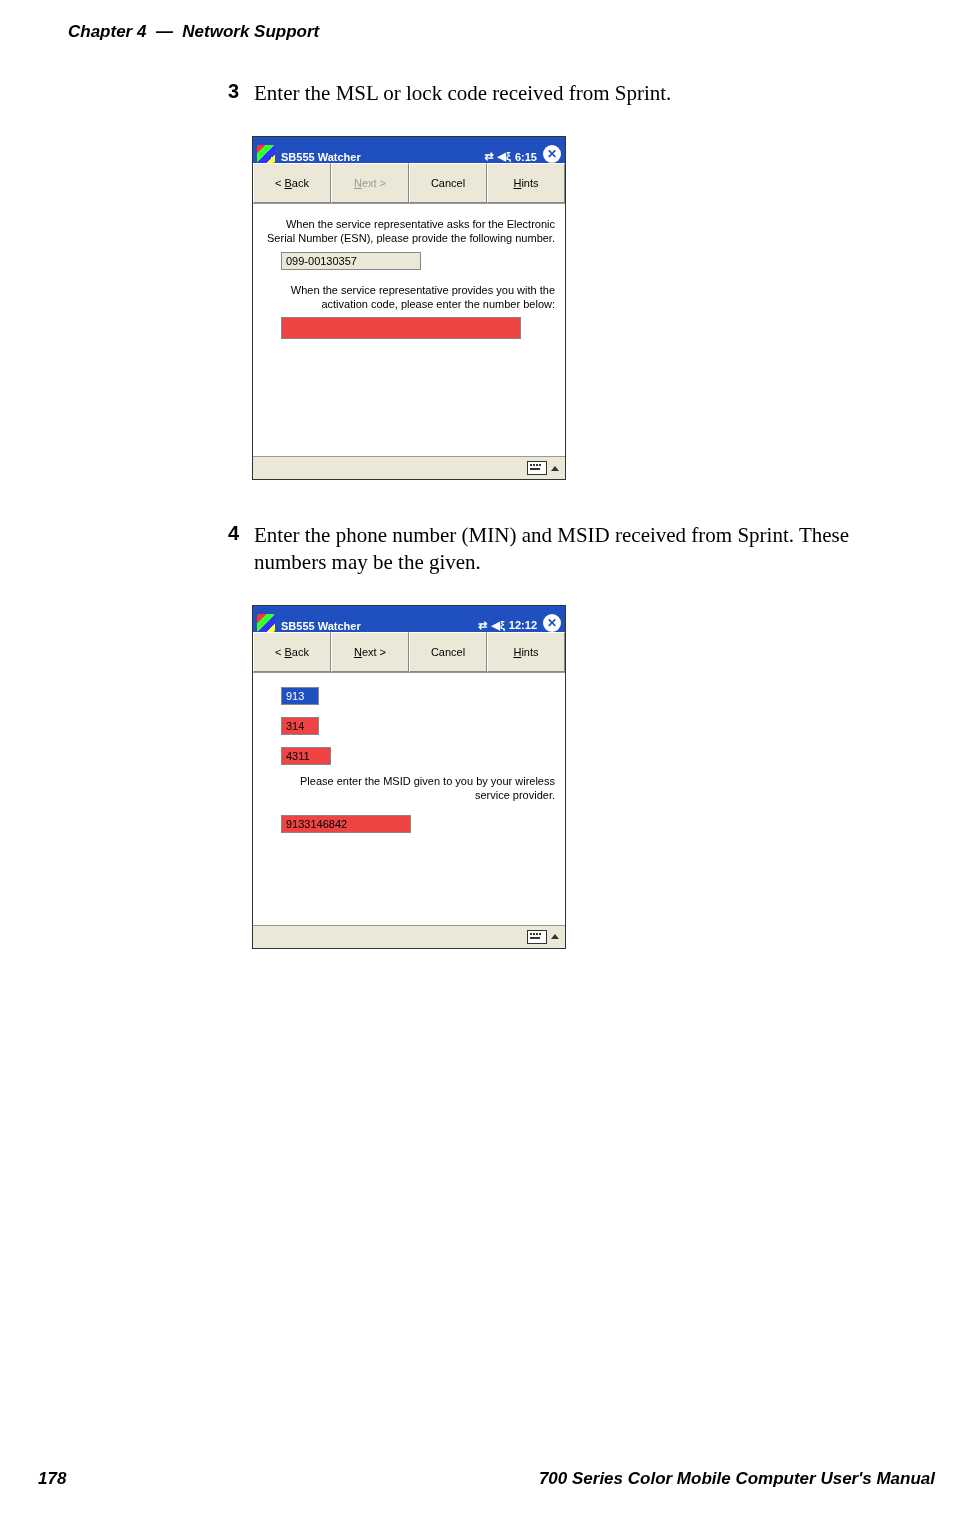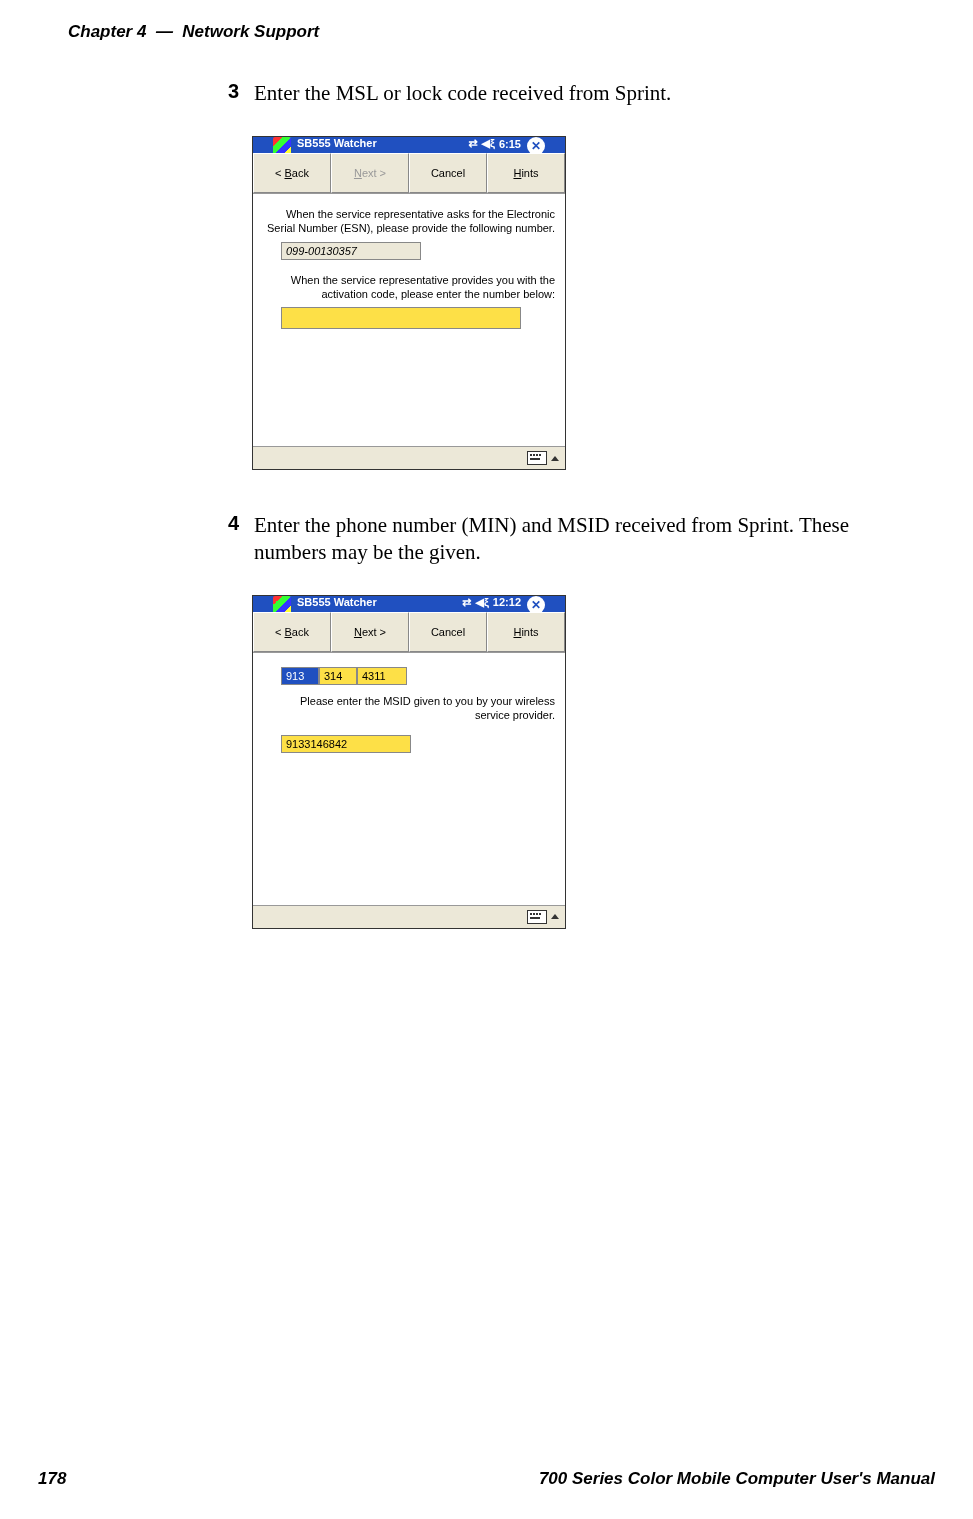"SB555 Watcher" .titlebar { align-items: flex-start -> flex-end; height: 16px -> 26px; padding: 0 20px -> 0 4px }
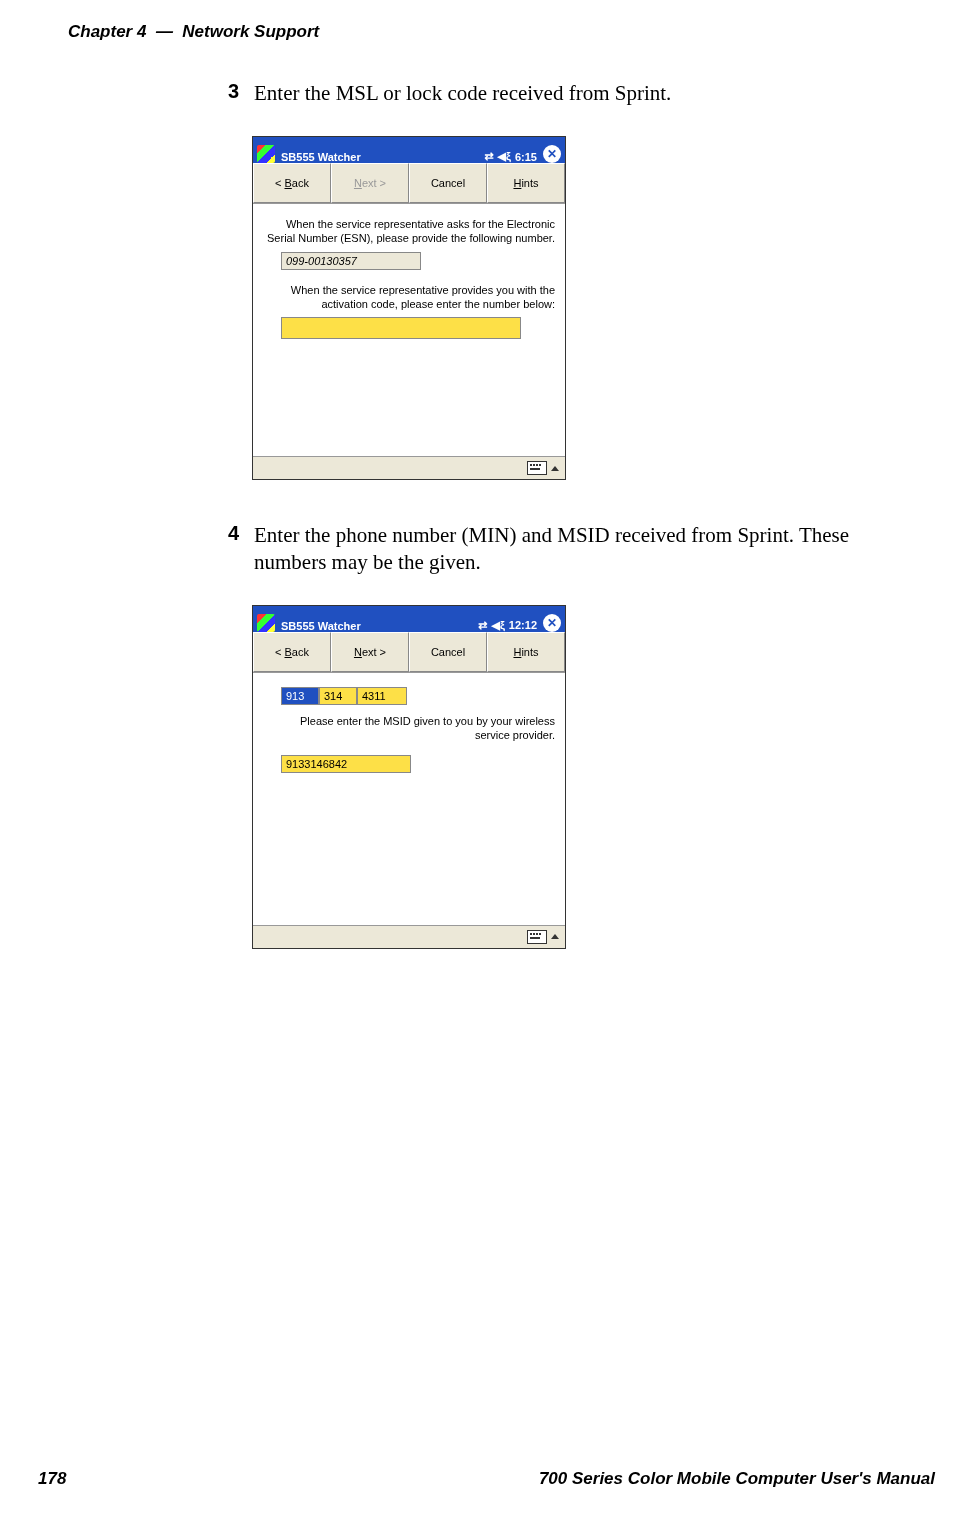"099-00130357" span.txt { font-style: italic -> none }
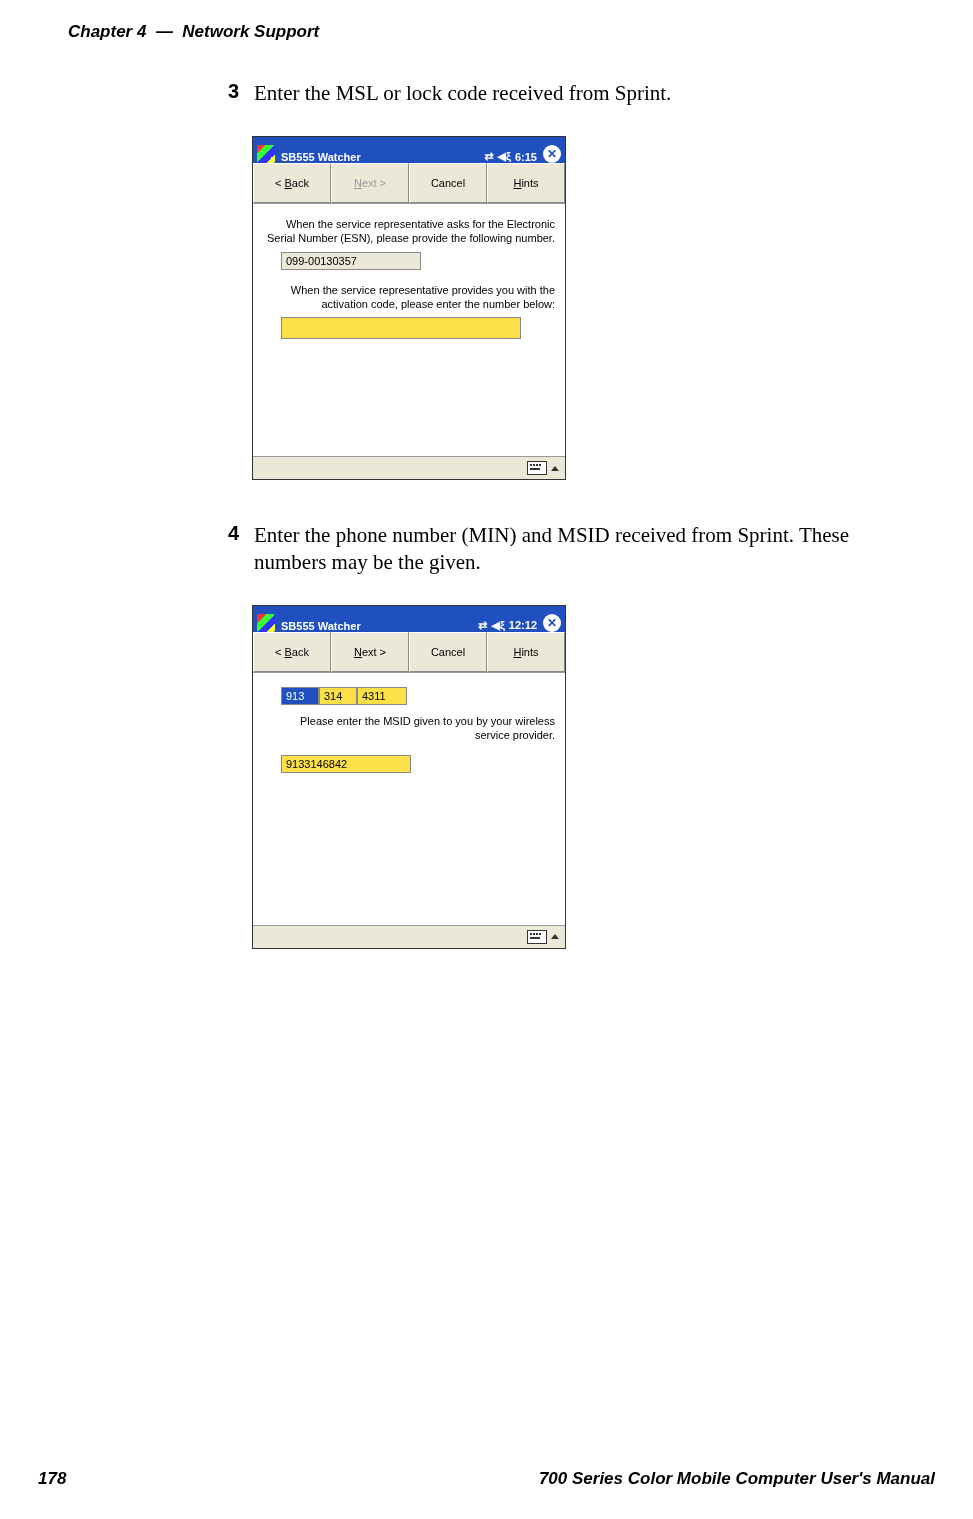"913" .inputs-row { flex-direction: none -> column; gap: 0 -> 12px }
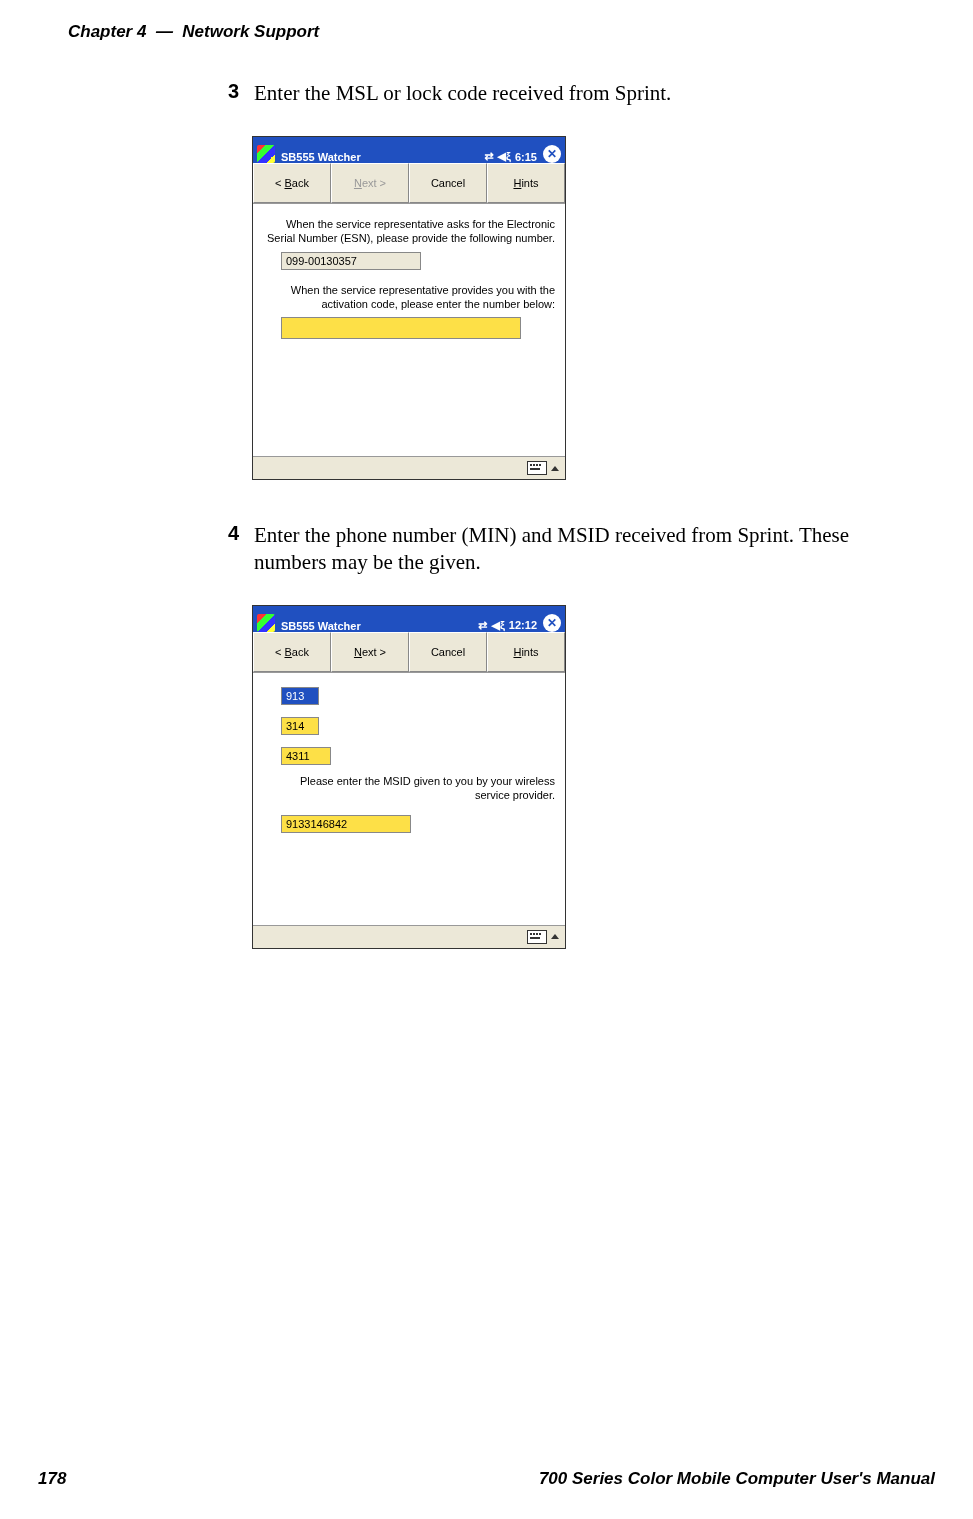"314" .txt { background: #fde047 -> #ef4444 }
